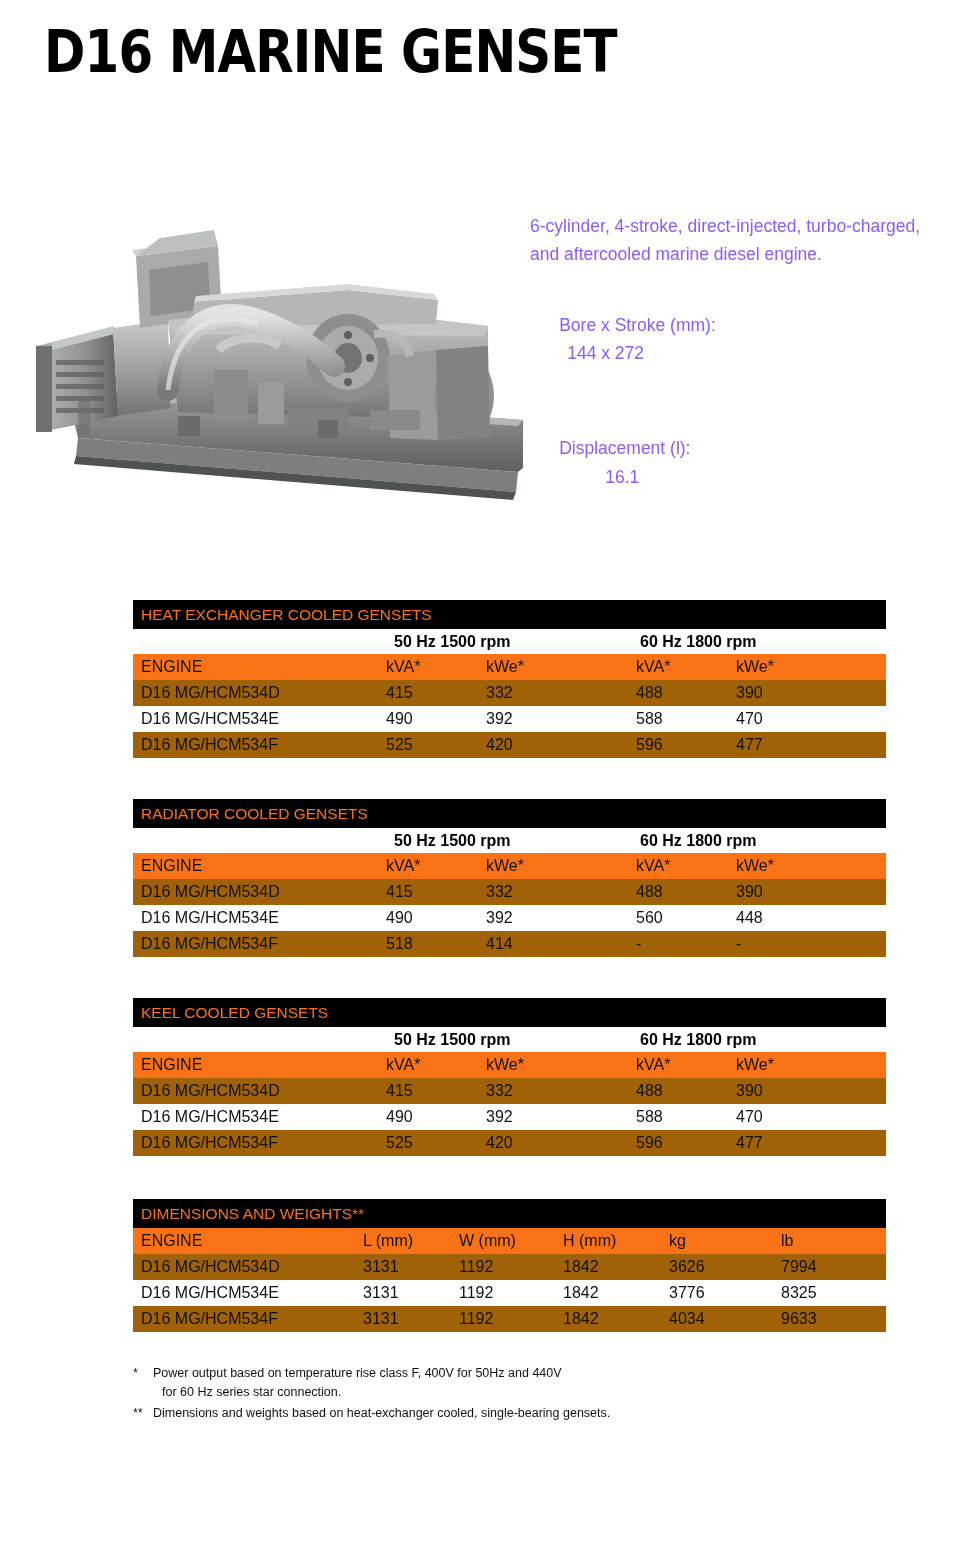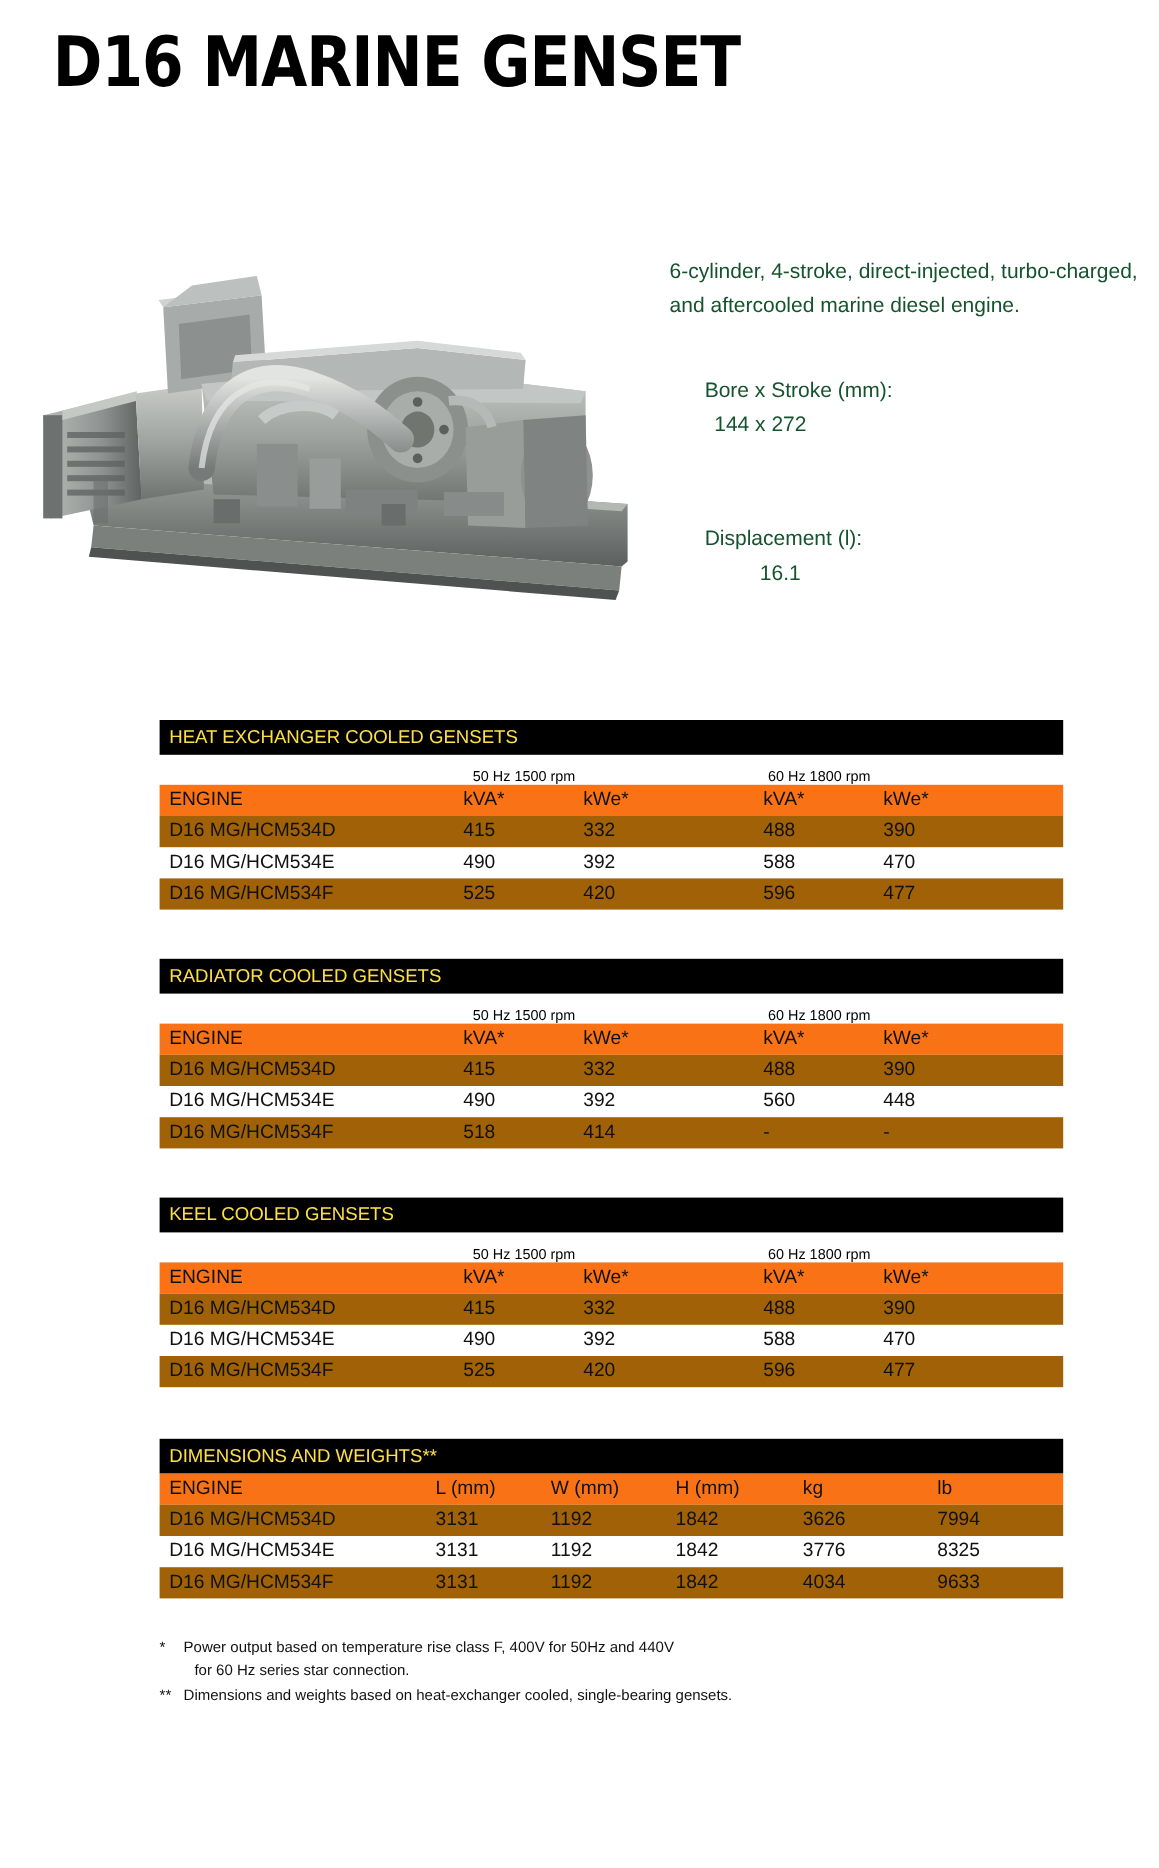"6-cylinder, 4-stroke, direct-injected," .spec-block { color: #14532d -> #8b5cf6; margin-left: 28px -> none }
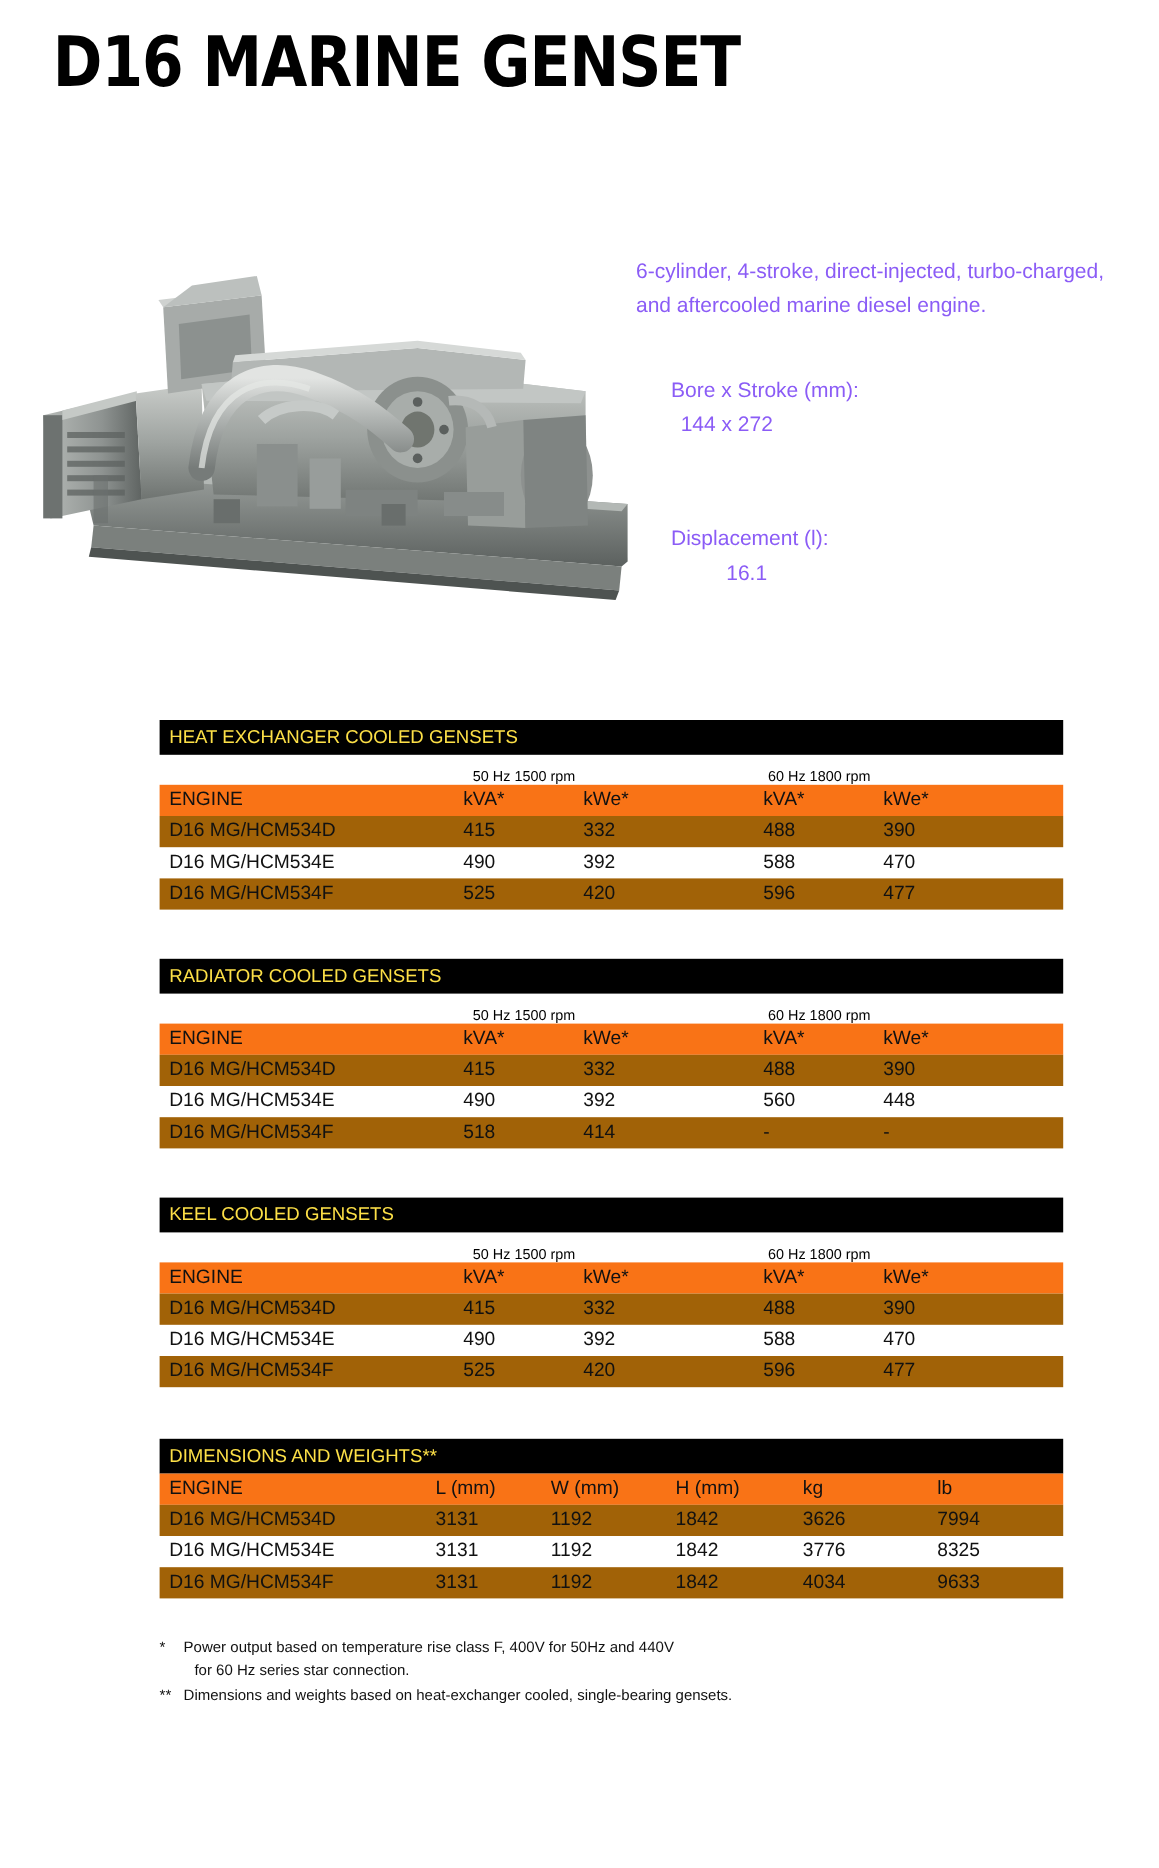"HEAT EXCHANGER COOLED GENSETS" .tbl-title { color: #fde047 -> #f97316 }
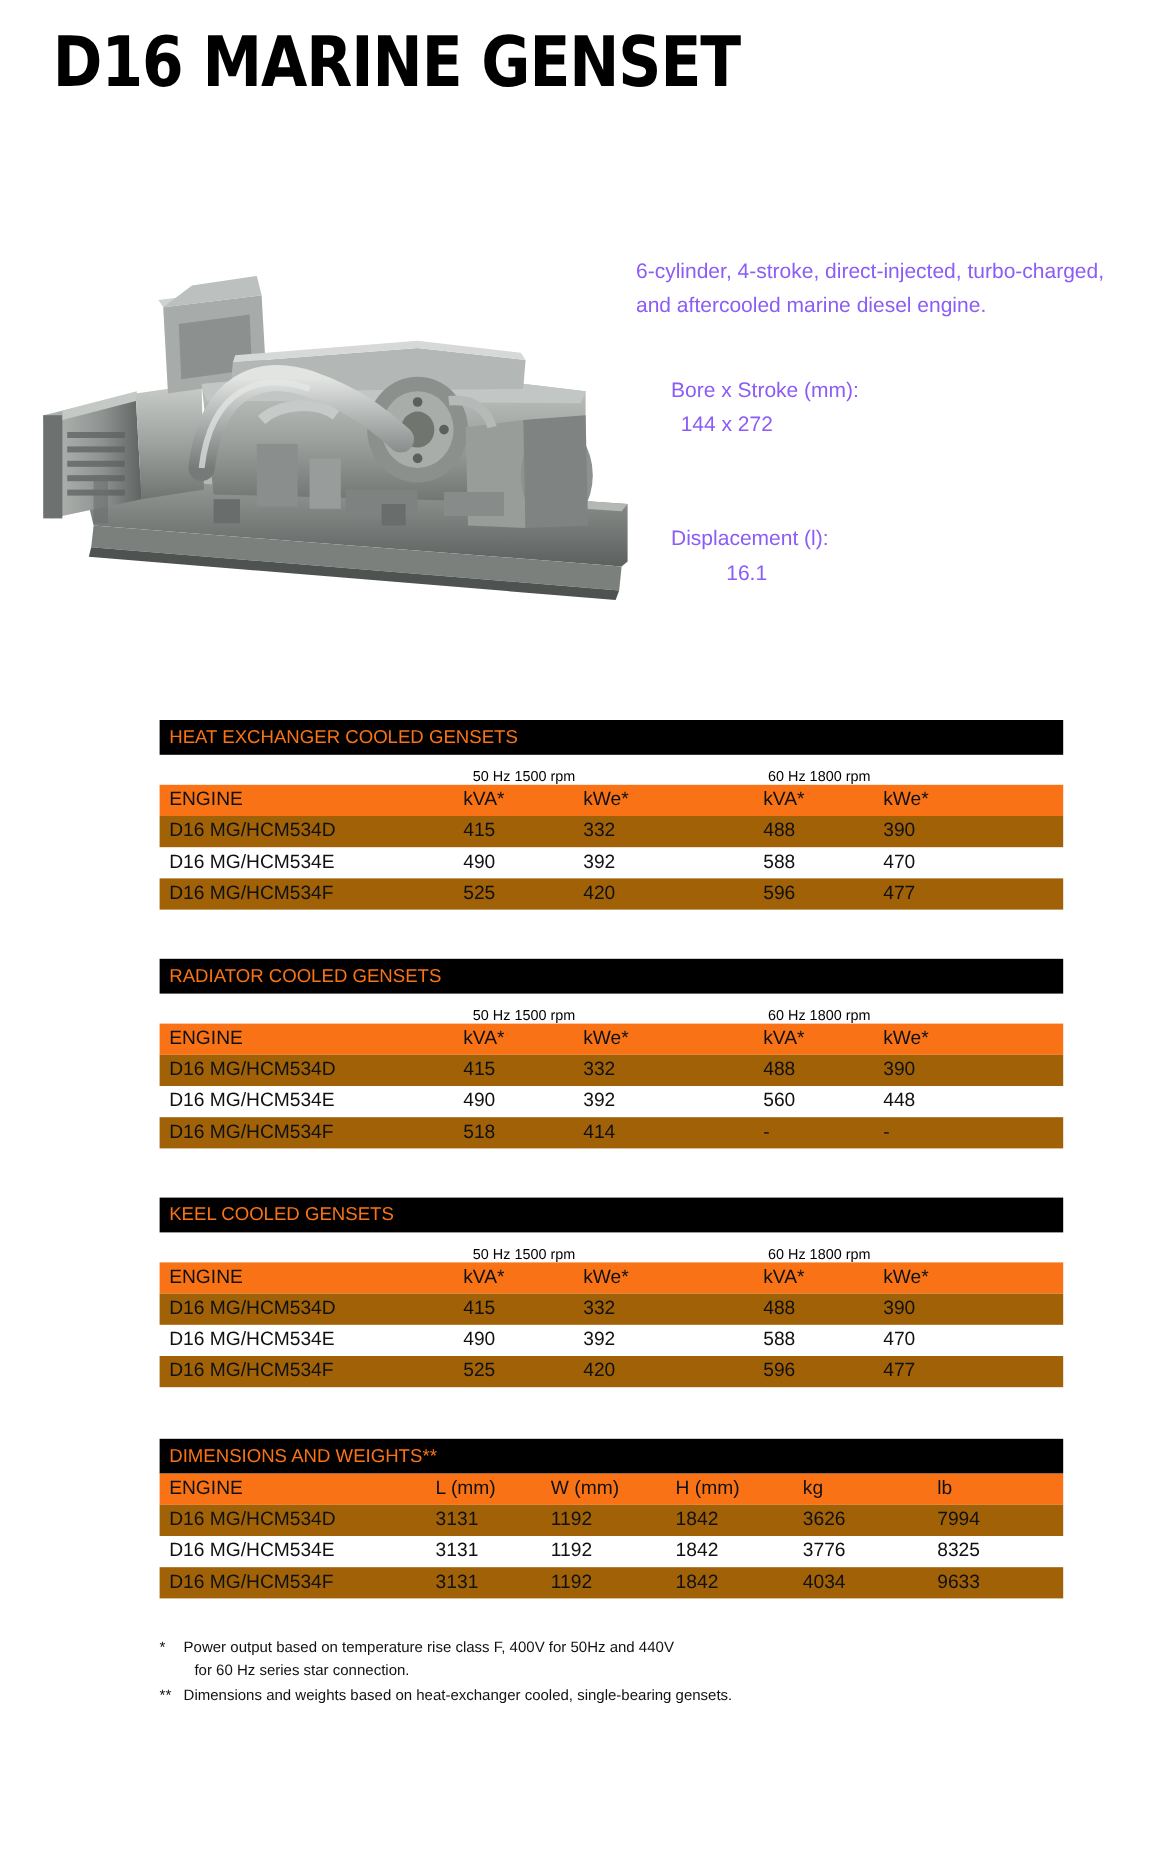"50 Hz 1500 rpm" .freq-row { align-items: flex-end -> center; font-size: 12px -> 16px; font-weight: none -> bold }
